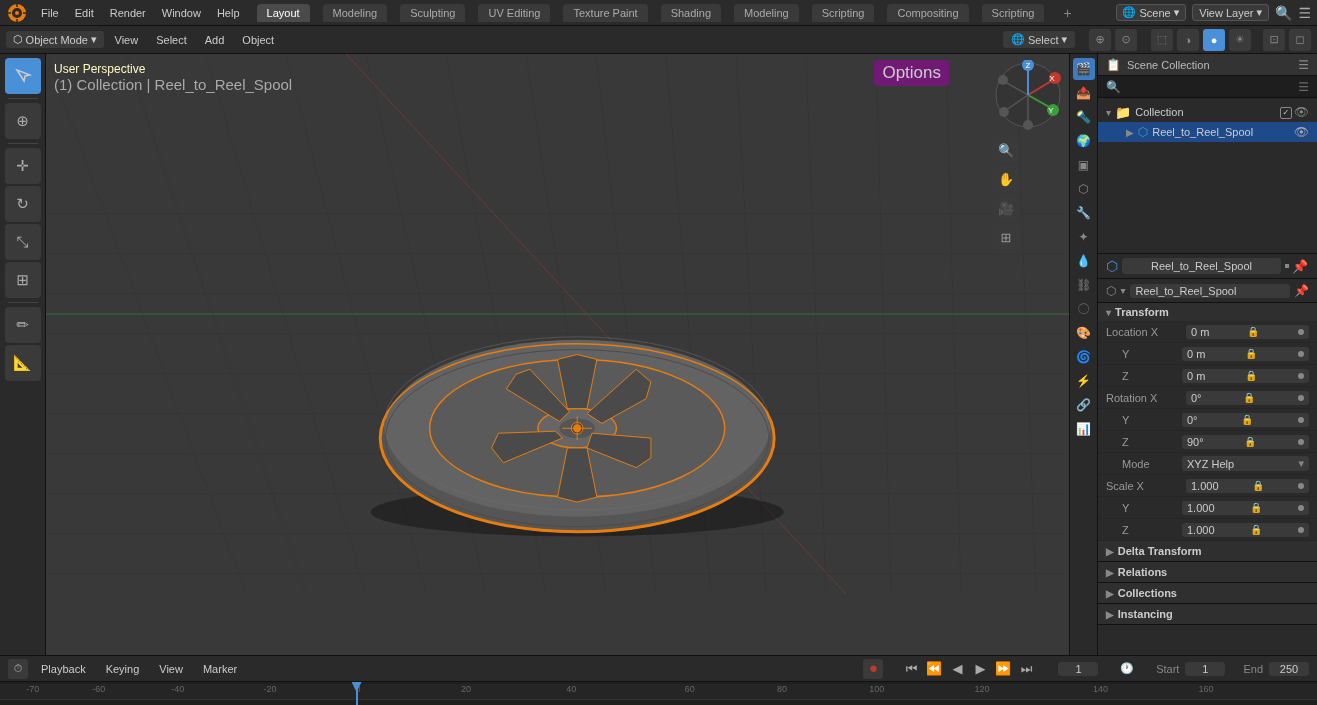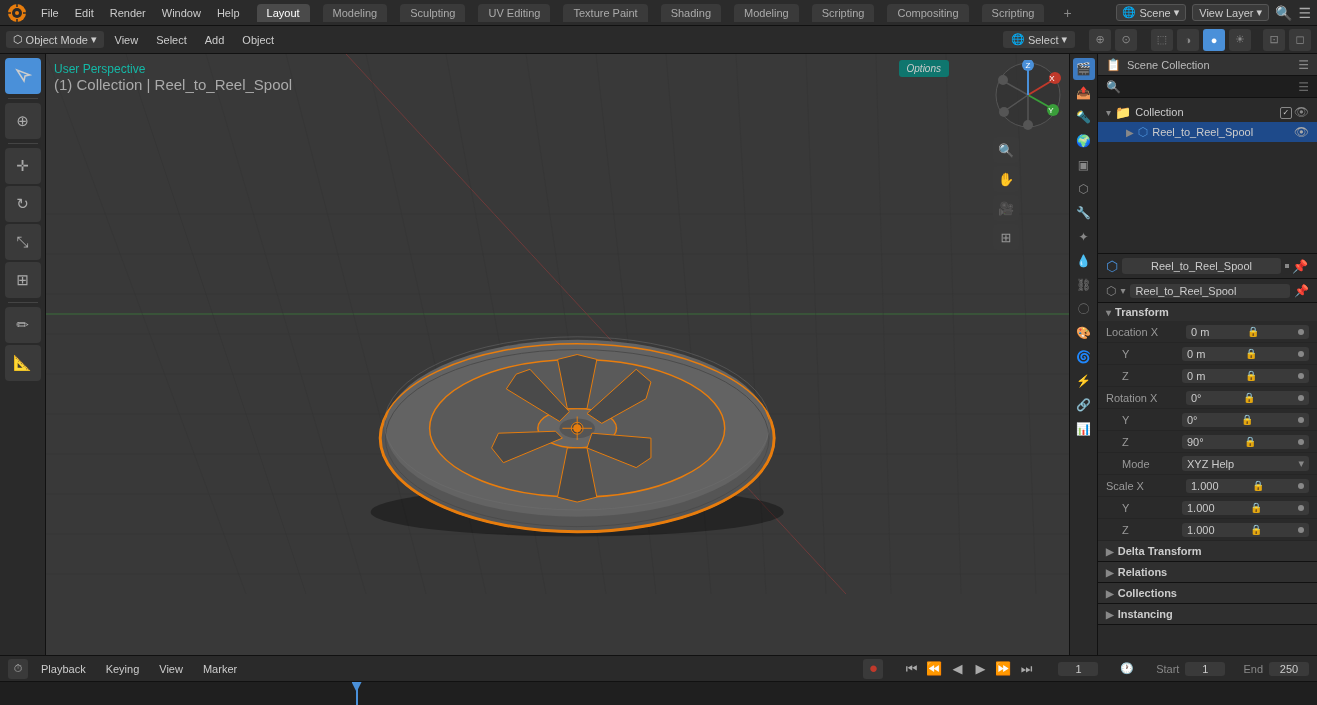"User Perspective" #viewport-info .info-line1 { color: #14b8a6 -> #fef9c3 }
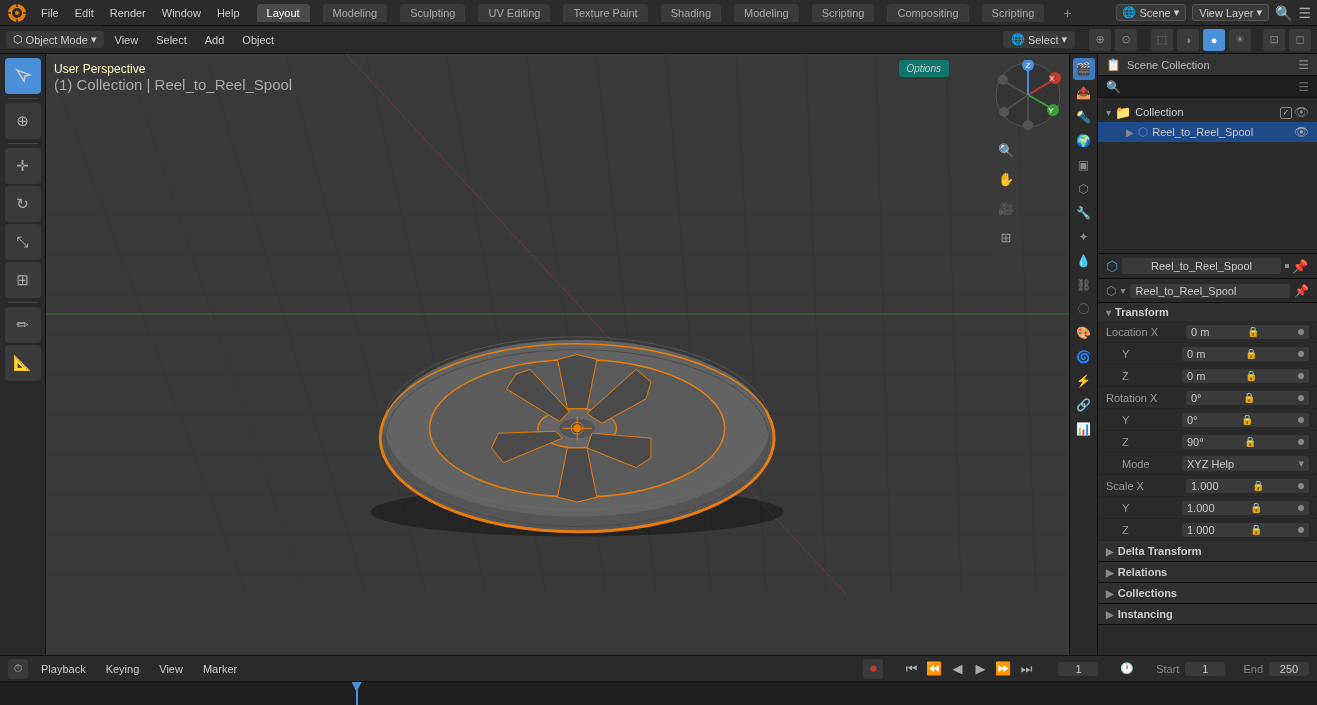"Options" #options-btn { background: #0f766e -> #701a75; font-size: 10px -> 17px; font-style: italic -> none }
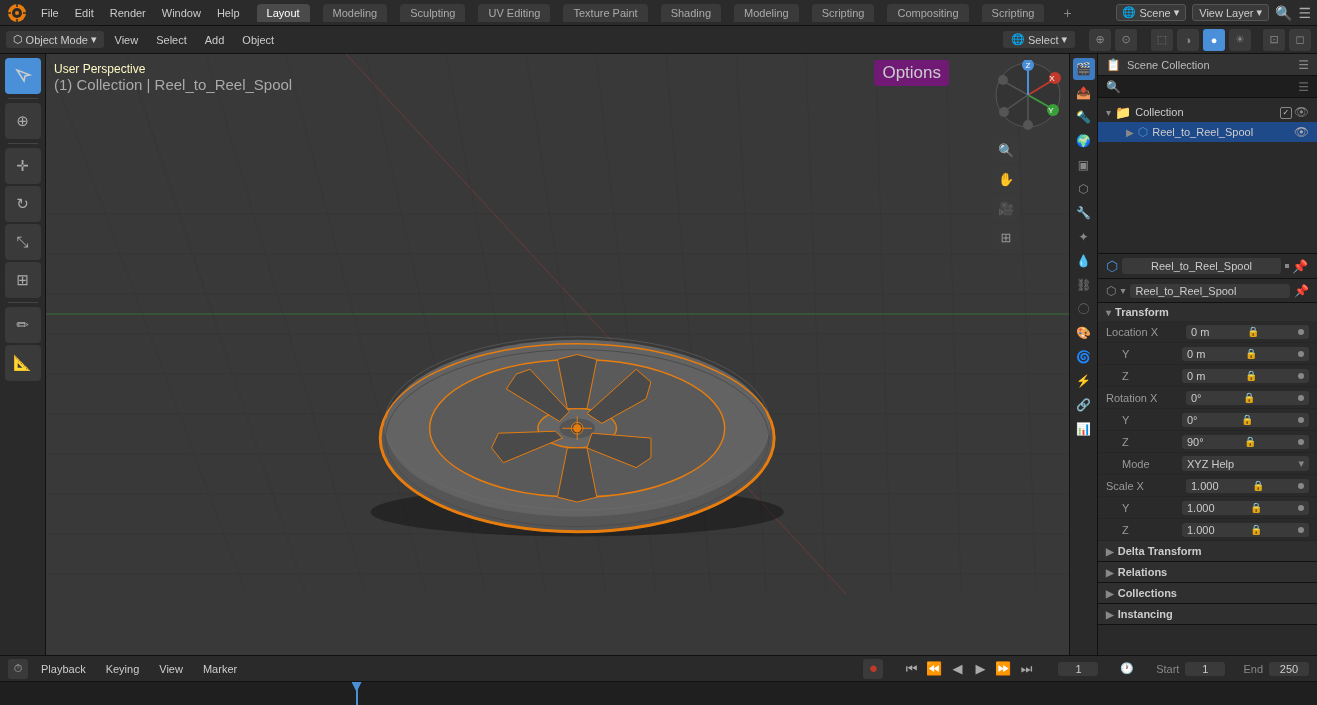"-70" div { html: none -> <div> <span>-70</span> <span>-60</span> <span>-40</span> <span>-20</span> <span>0</span> <span>20</span> <span>40</span> <span>60</span> <span>80</span> <span>100</span> <span>120</span> <span>140</span> <span>160</span> </div> }
